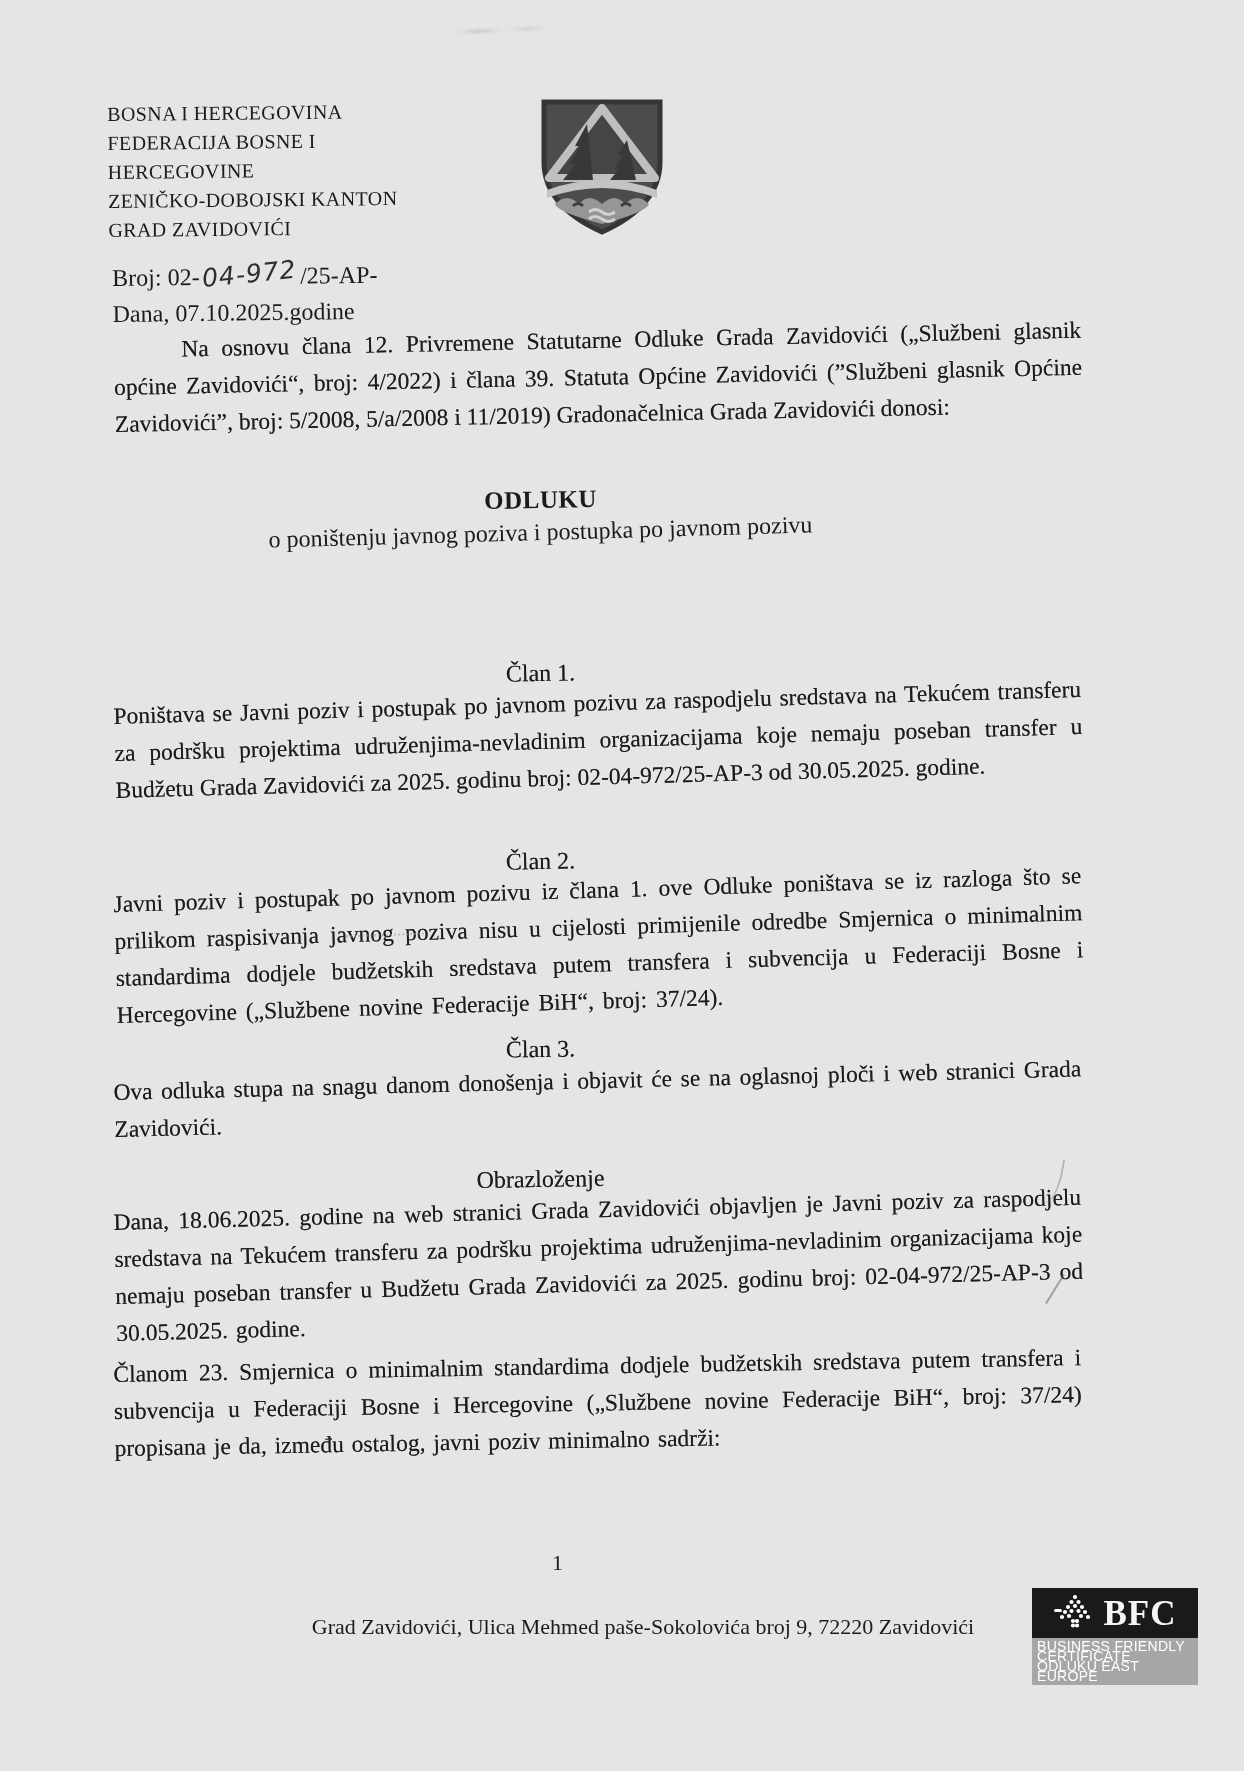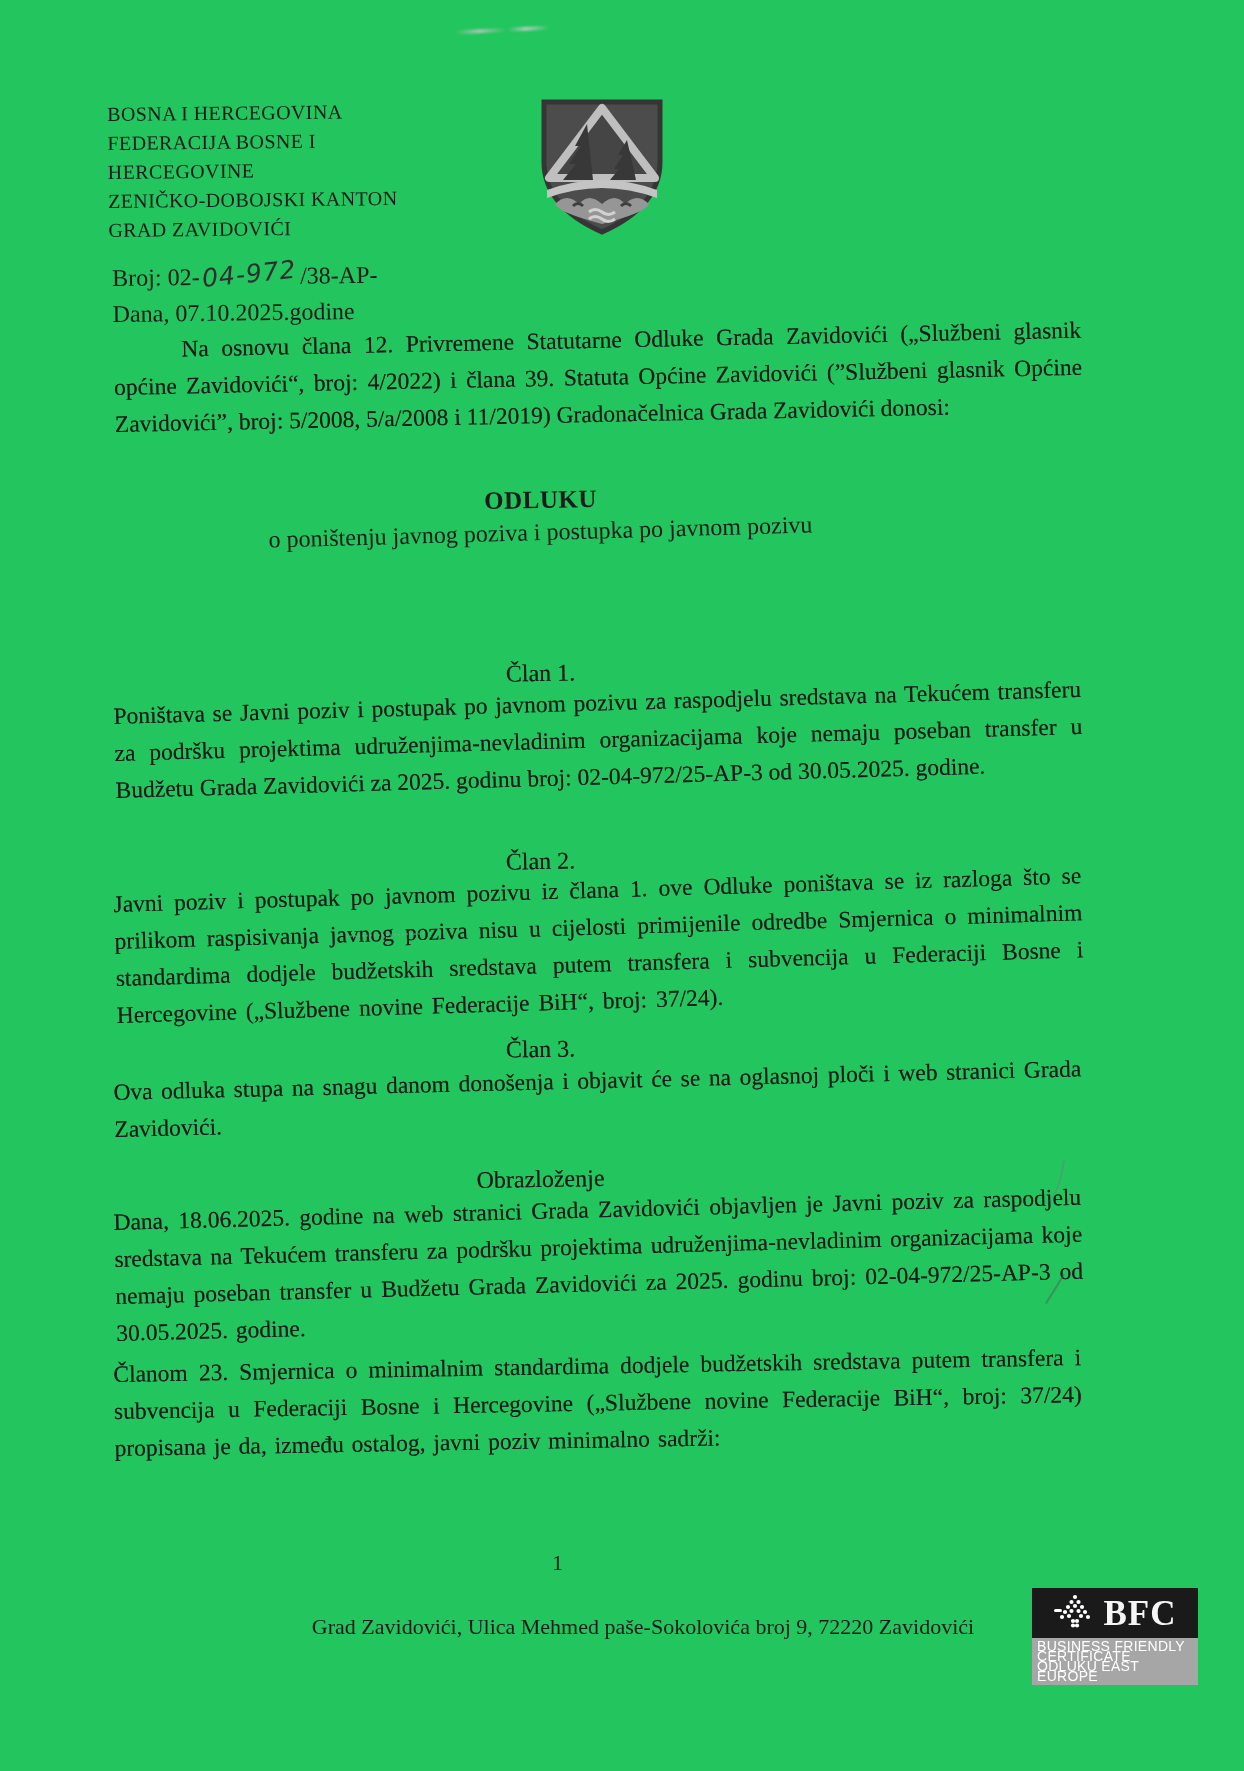"BOSNA I HERCEGOVINA" .page { background: #22c55e -> #e5e5e5 }
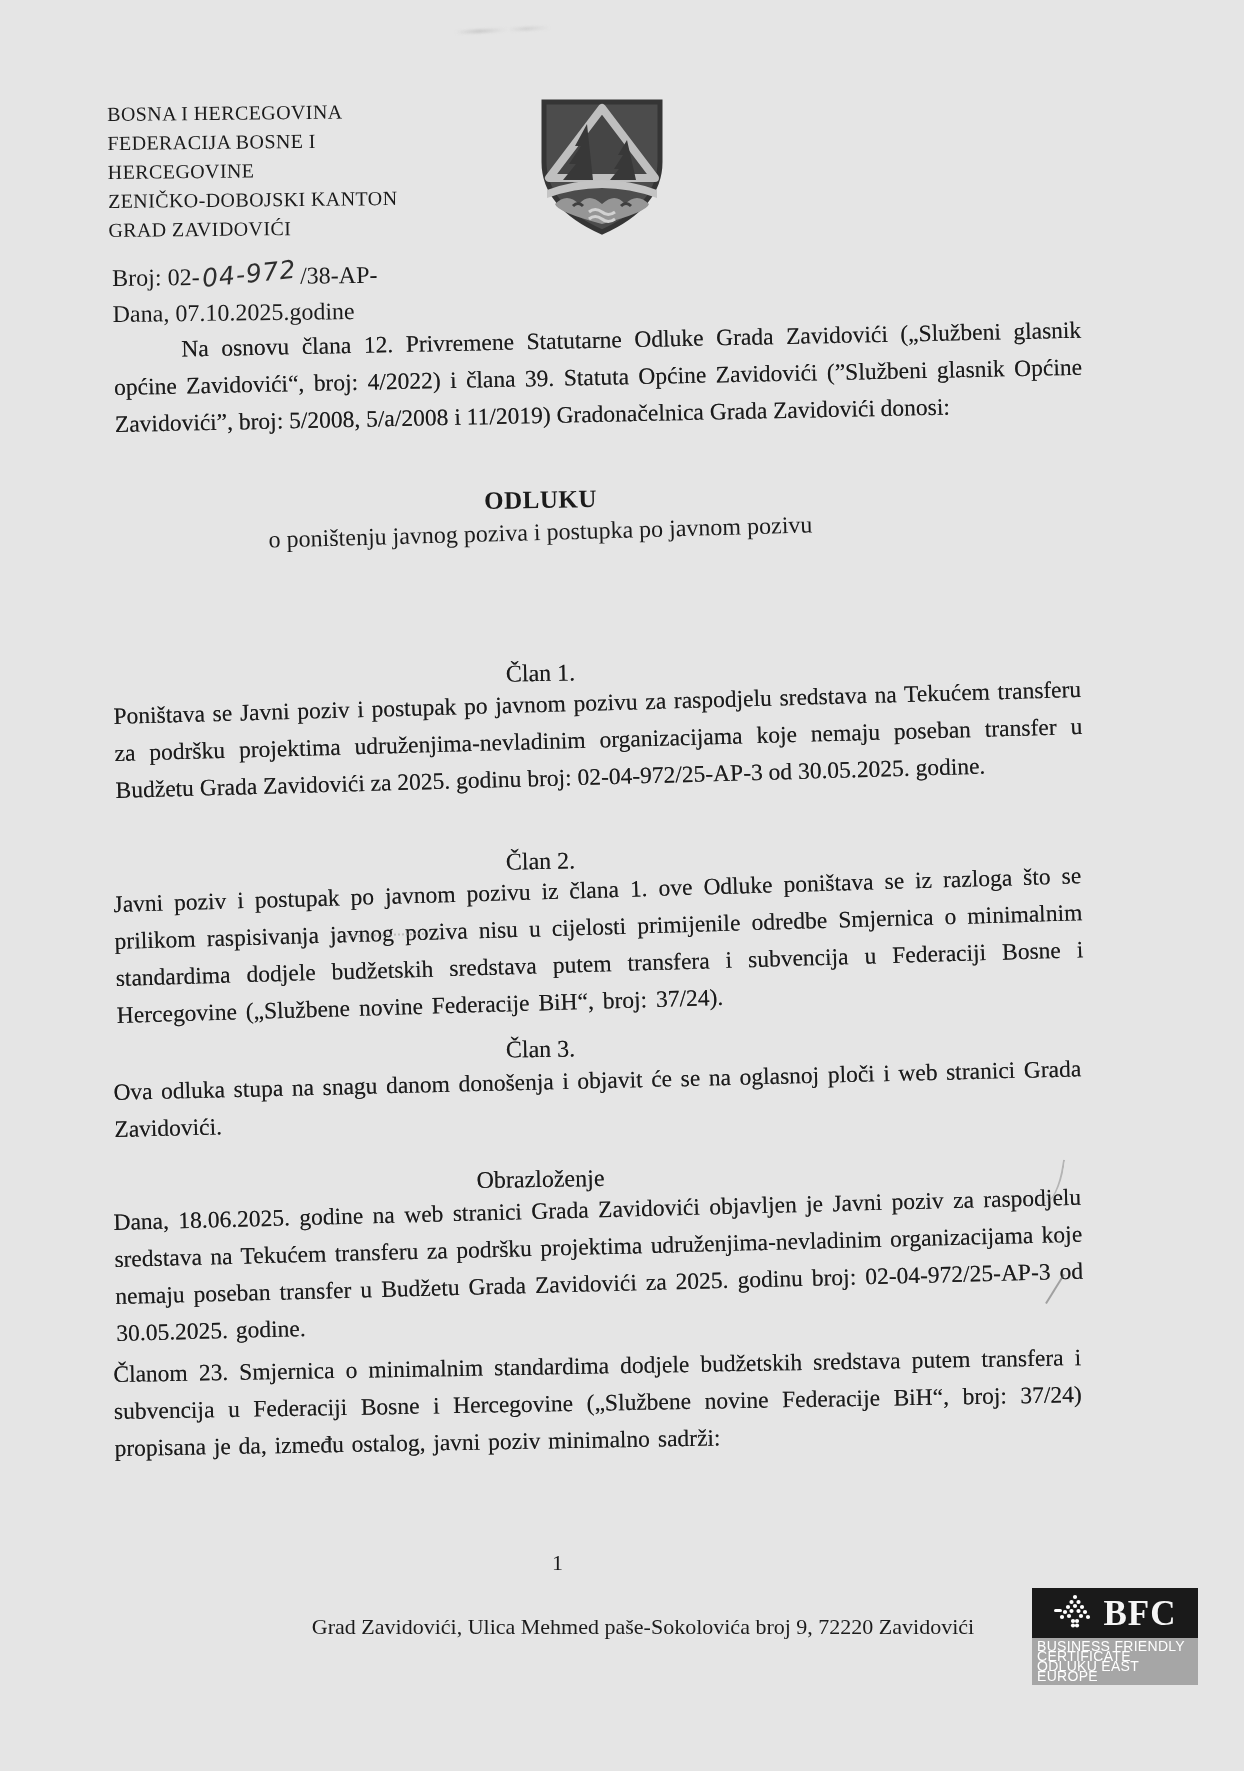"/38-AP-" span { text: /38-AP- -> /25-AP- }
